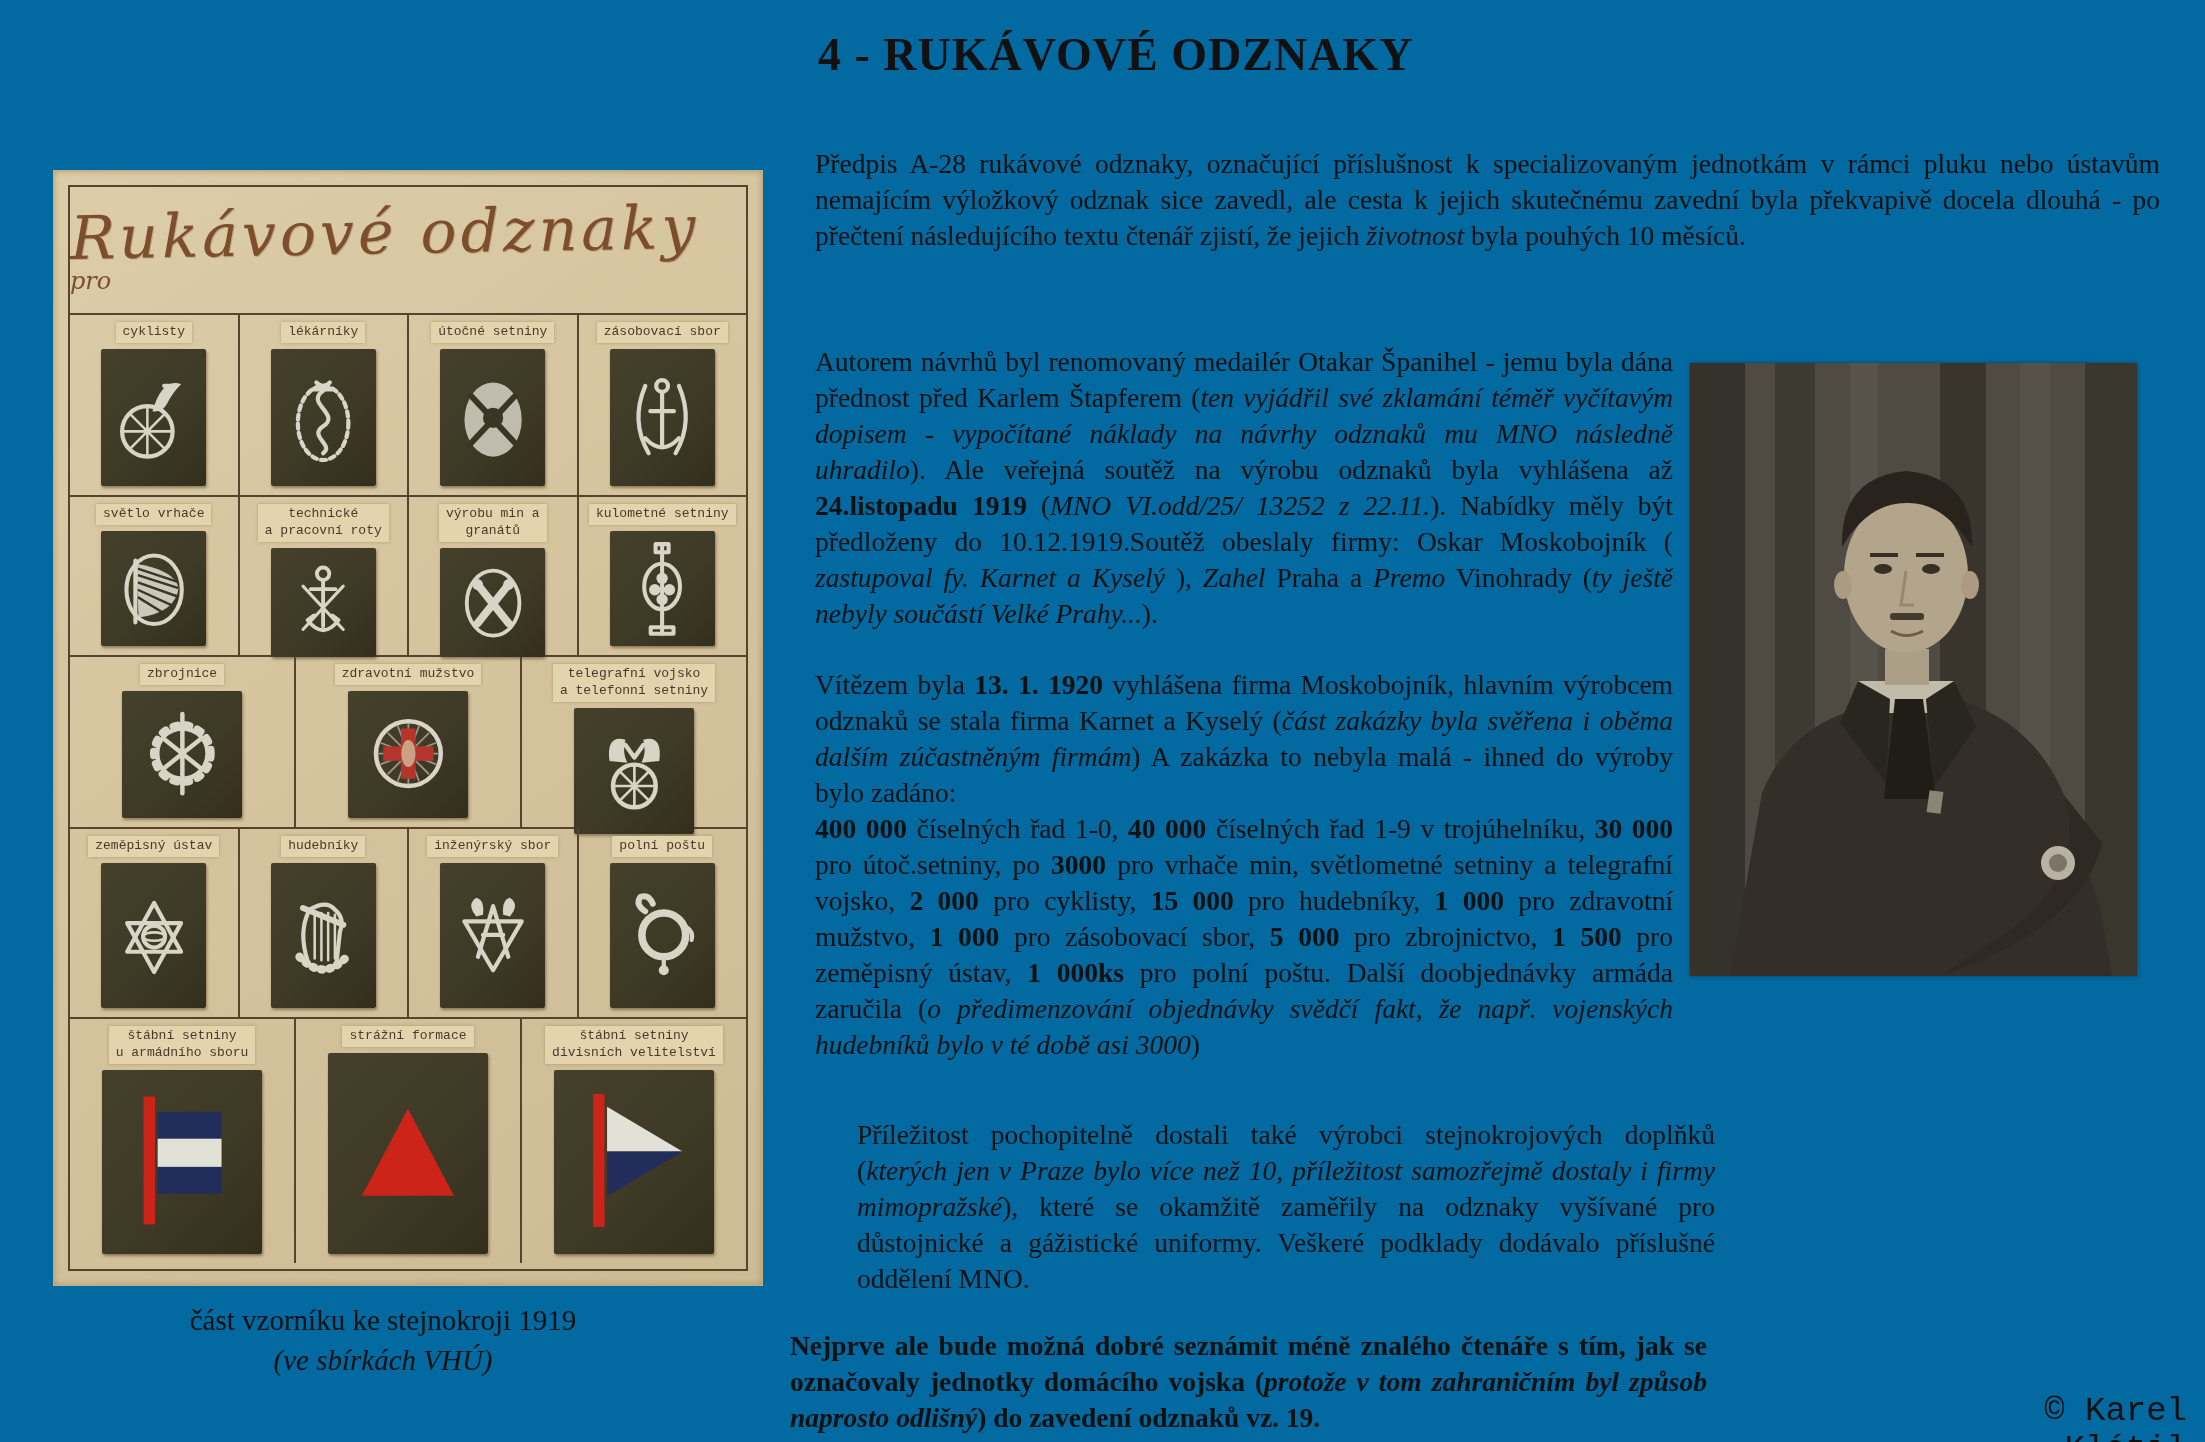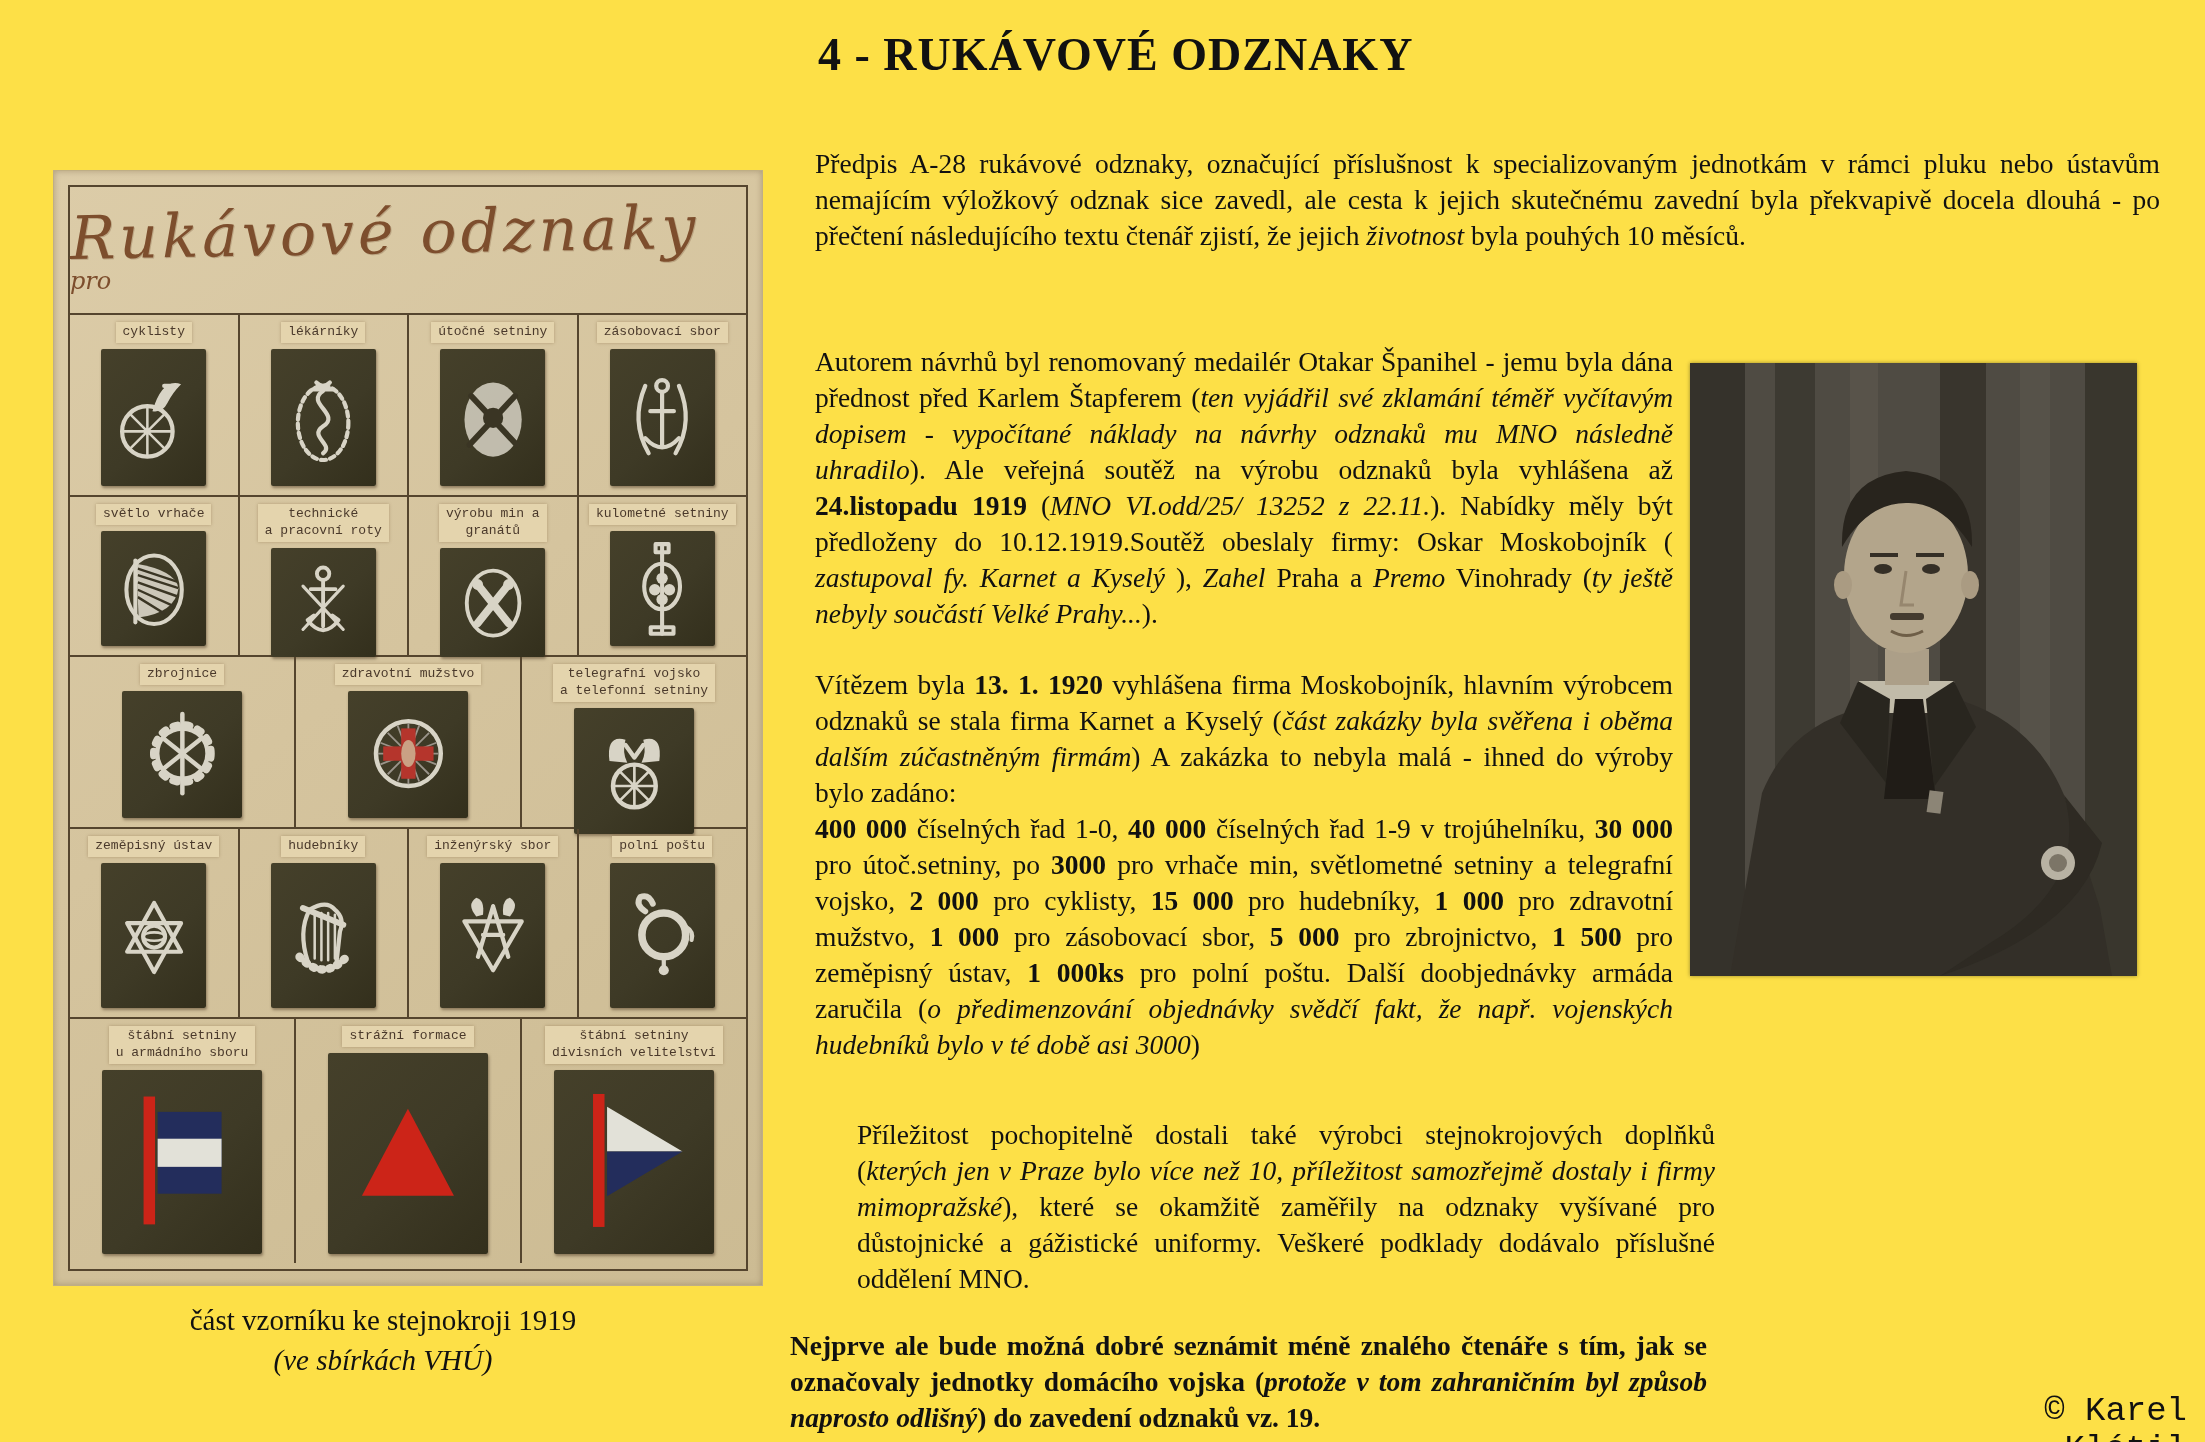"4 - RUKÁVOVÉ ODZNAKY" .page { background: #fde047 -> #0369a1 }
